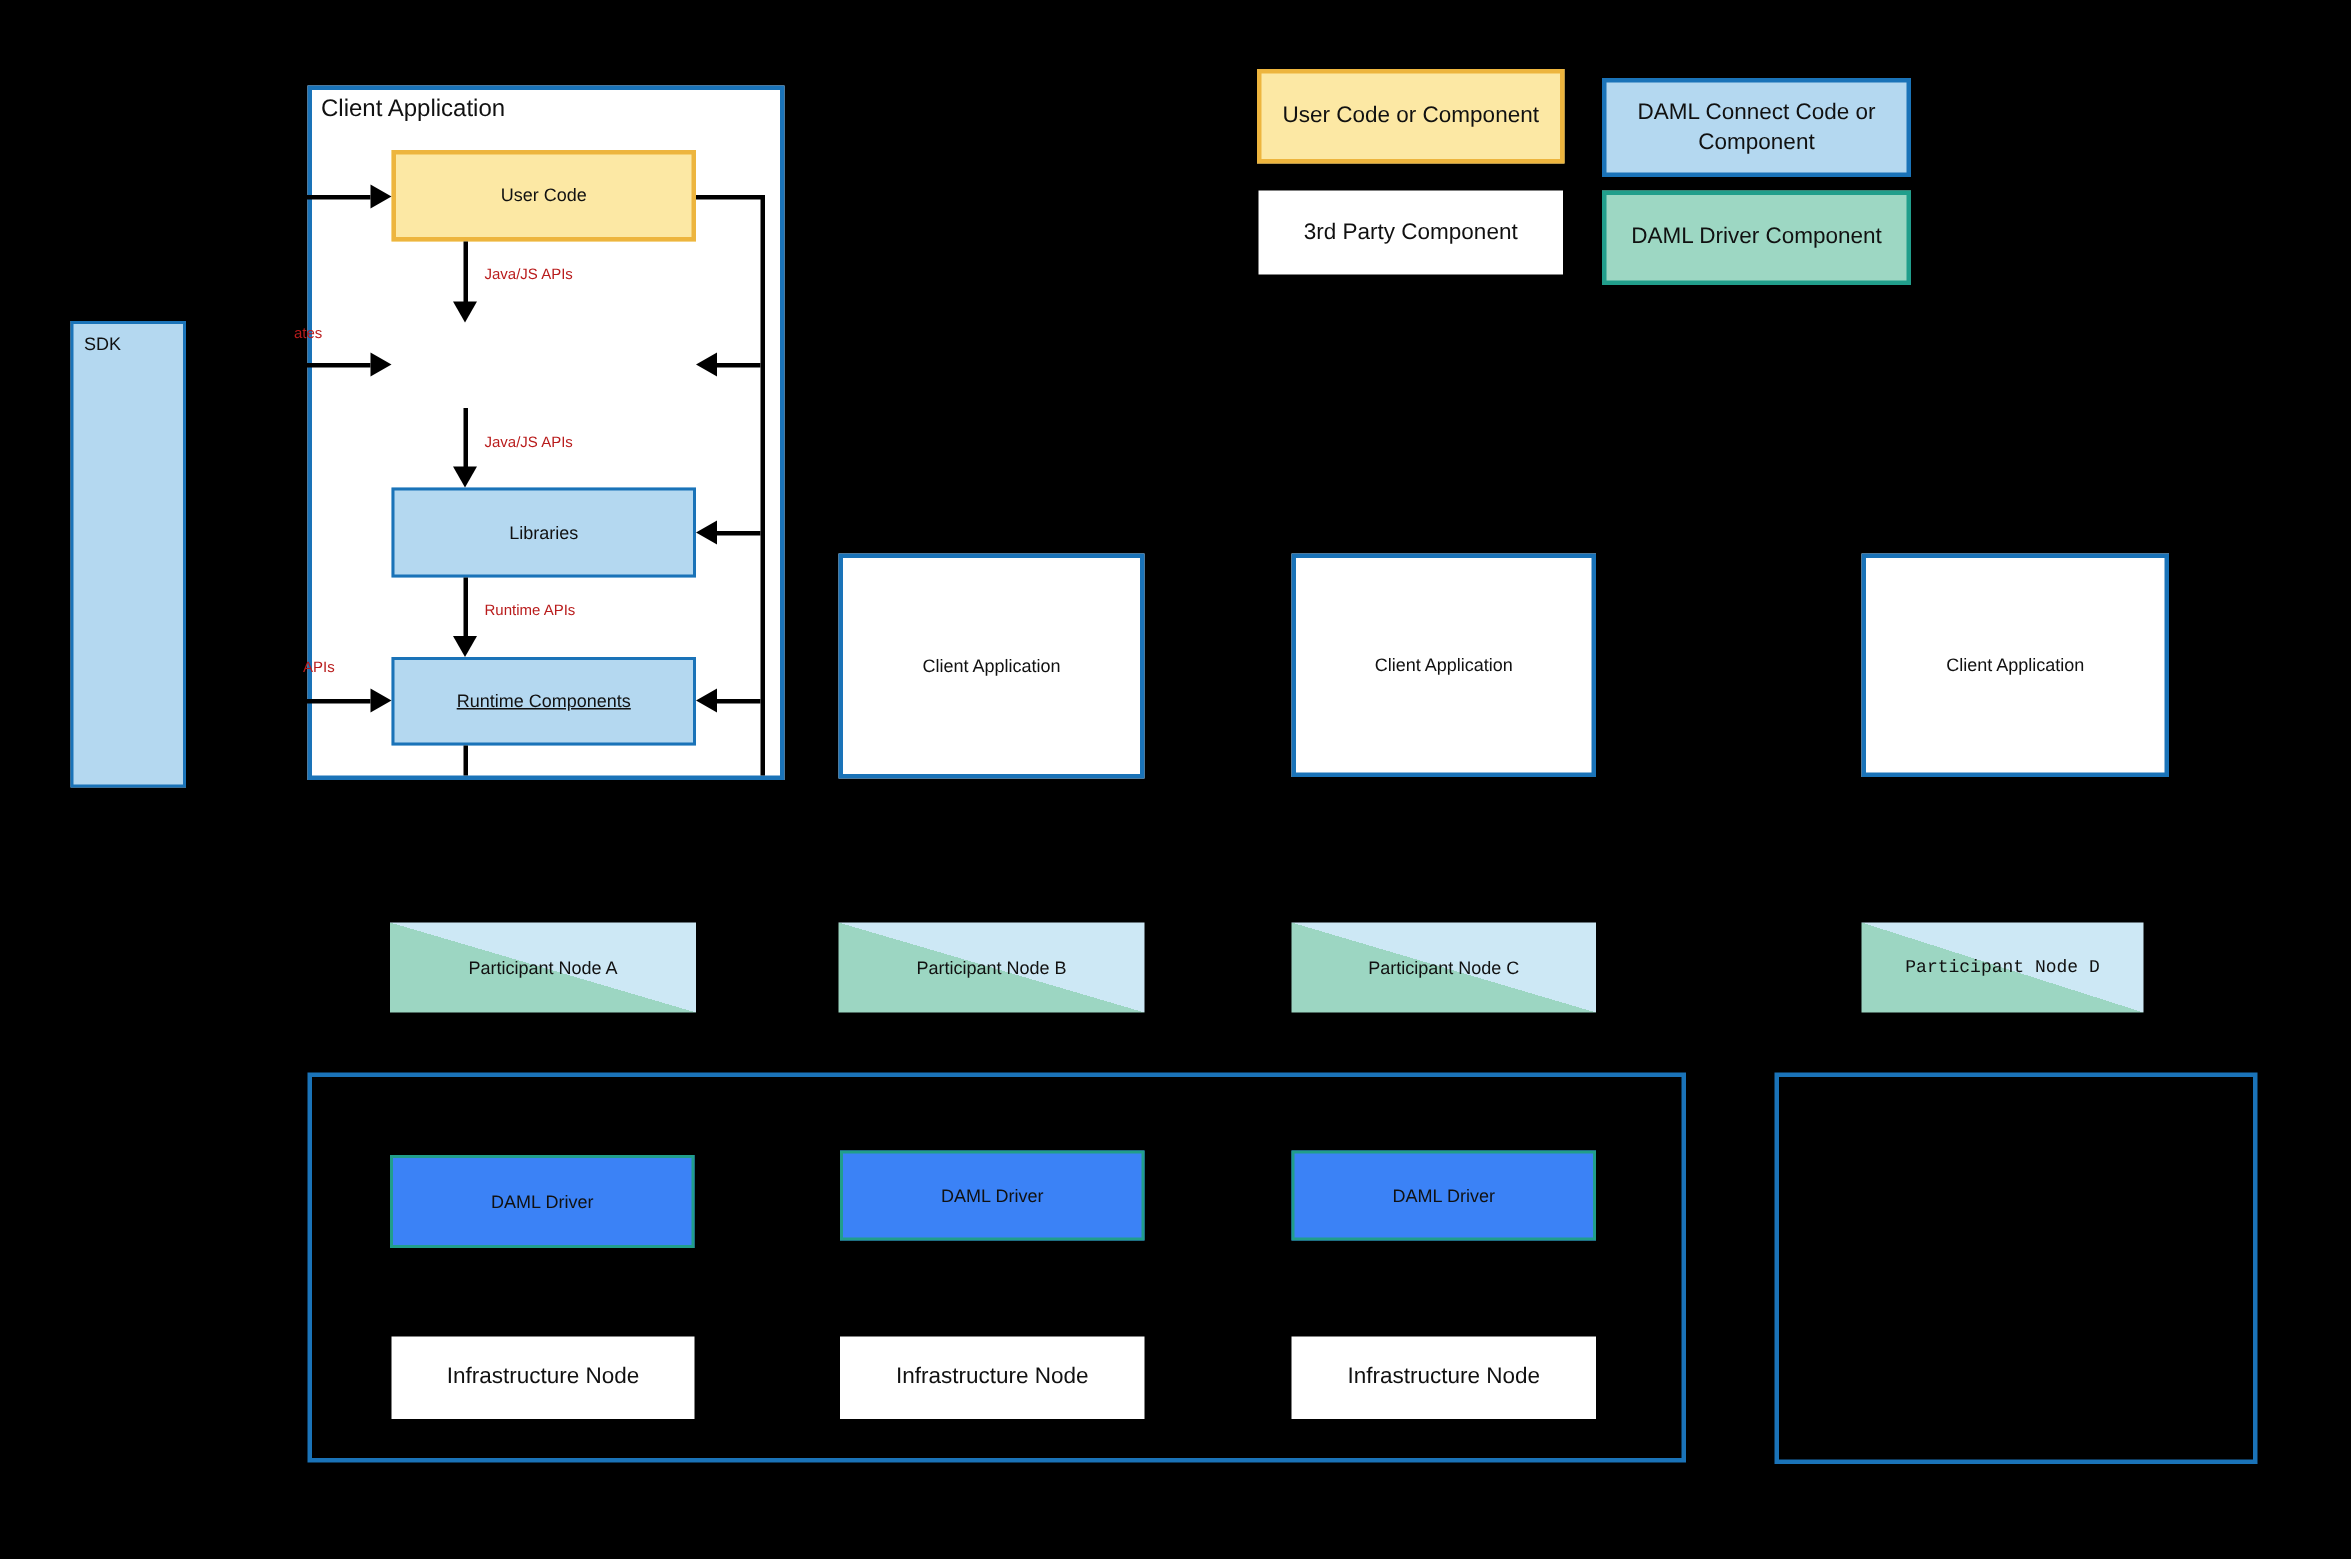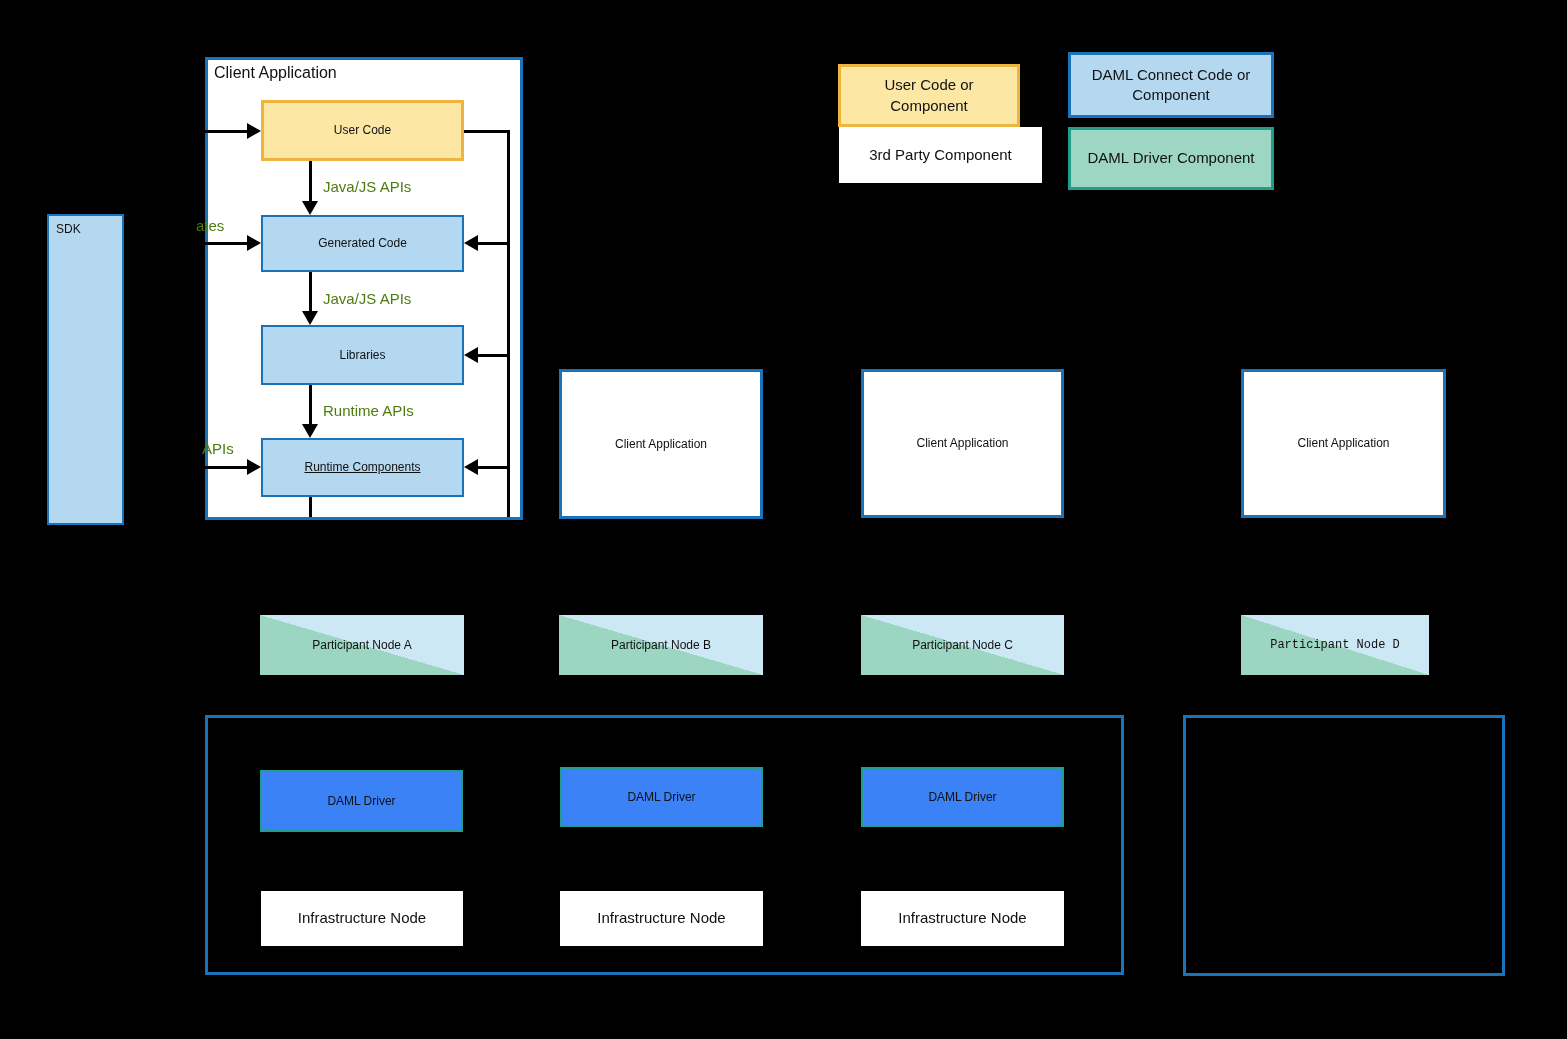"User Code or Component" div.legend-box { top: 64px -> 46px; width: 182px -> 205px }
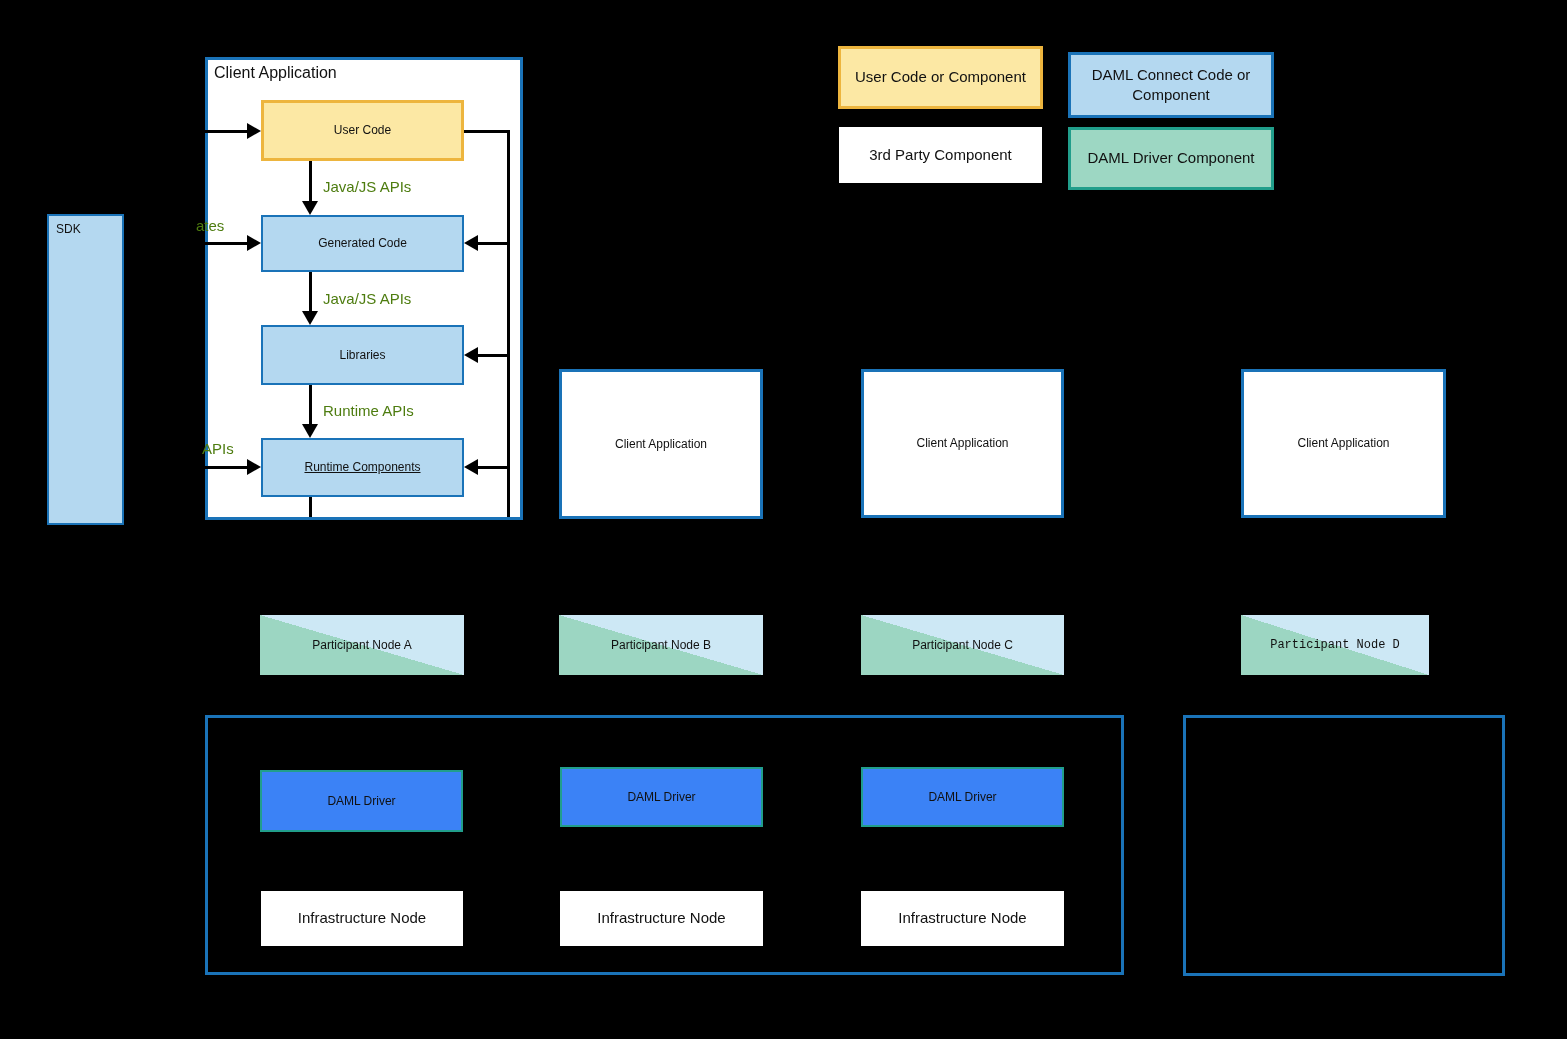"Java/JS APIs" .edge-label { color: #4d7c0f -> #b91c1c; font-size: 15px -> 10px }
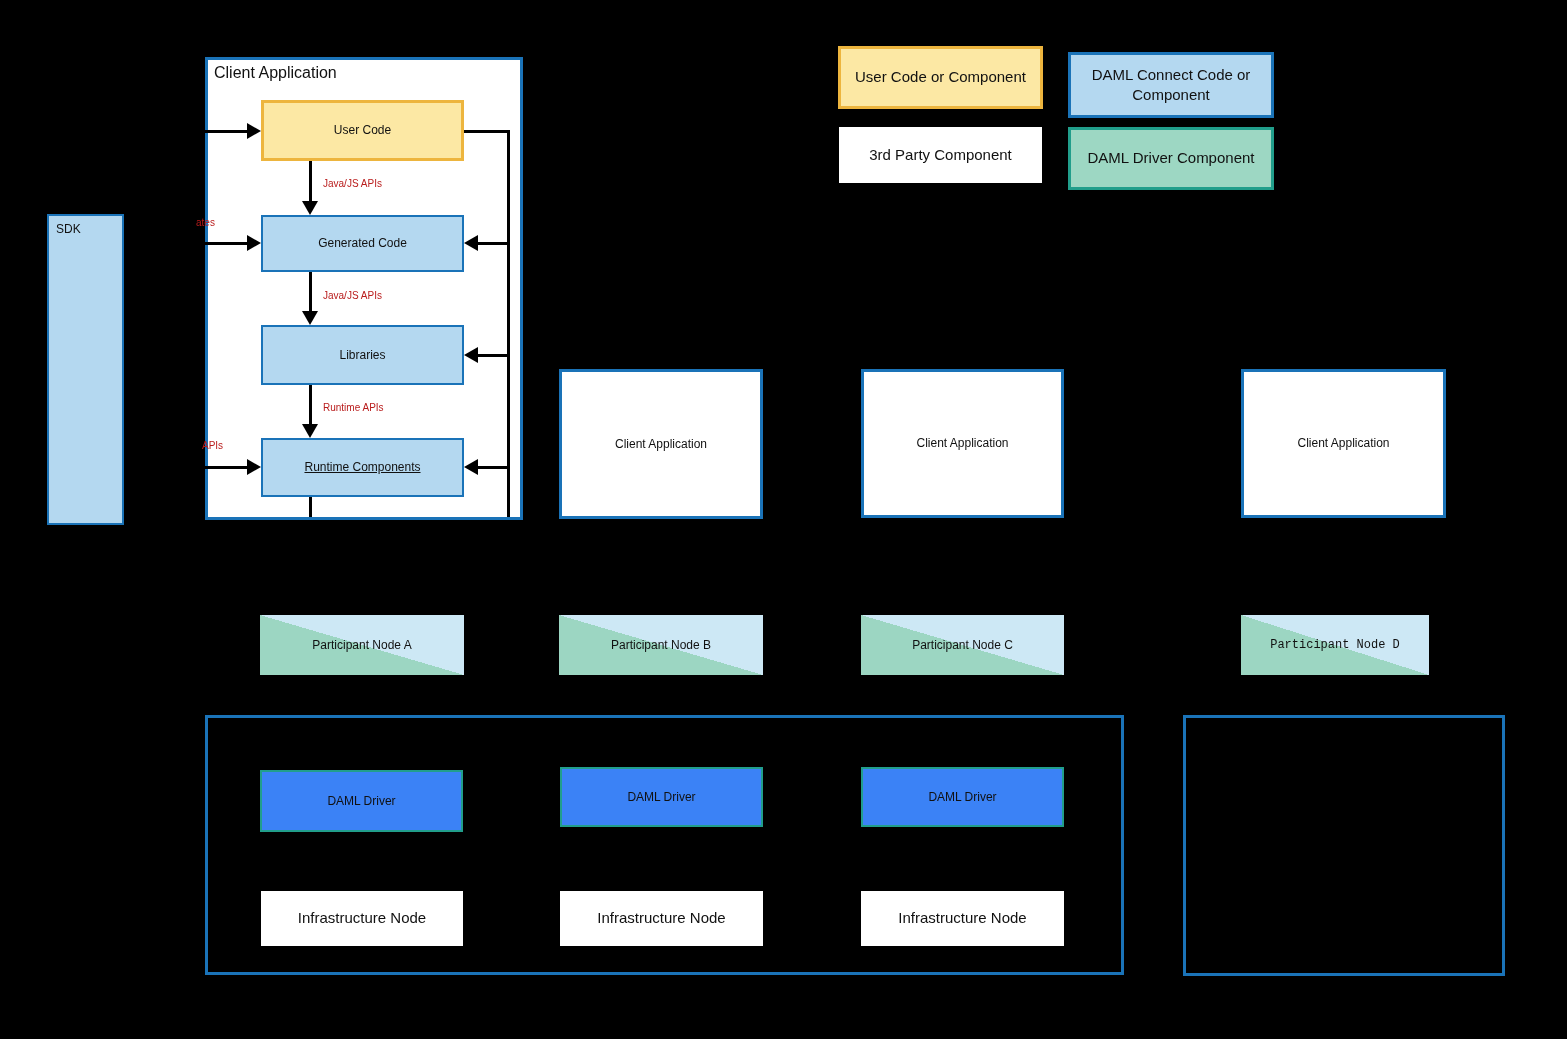"Generated Code" div.box { html: <div> <span>Generated Code</span> </div> -> none }
